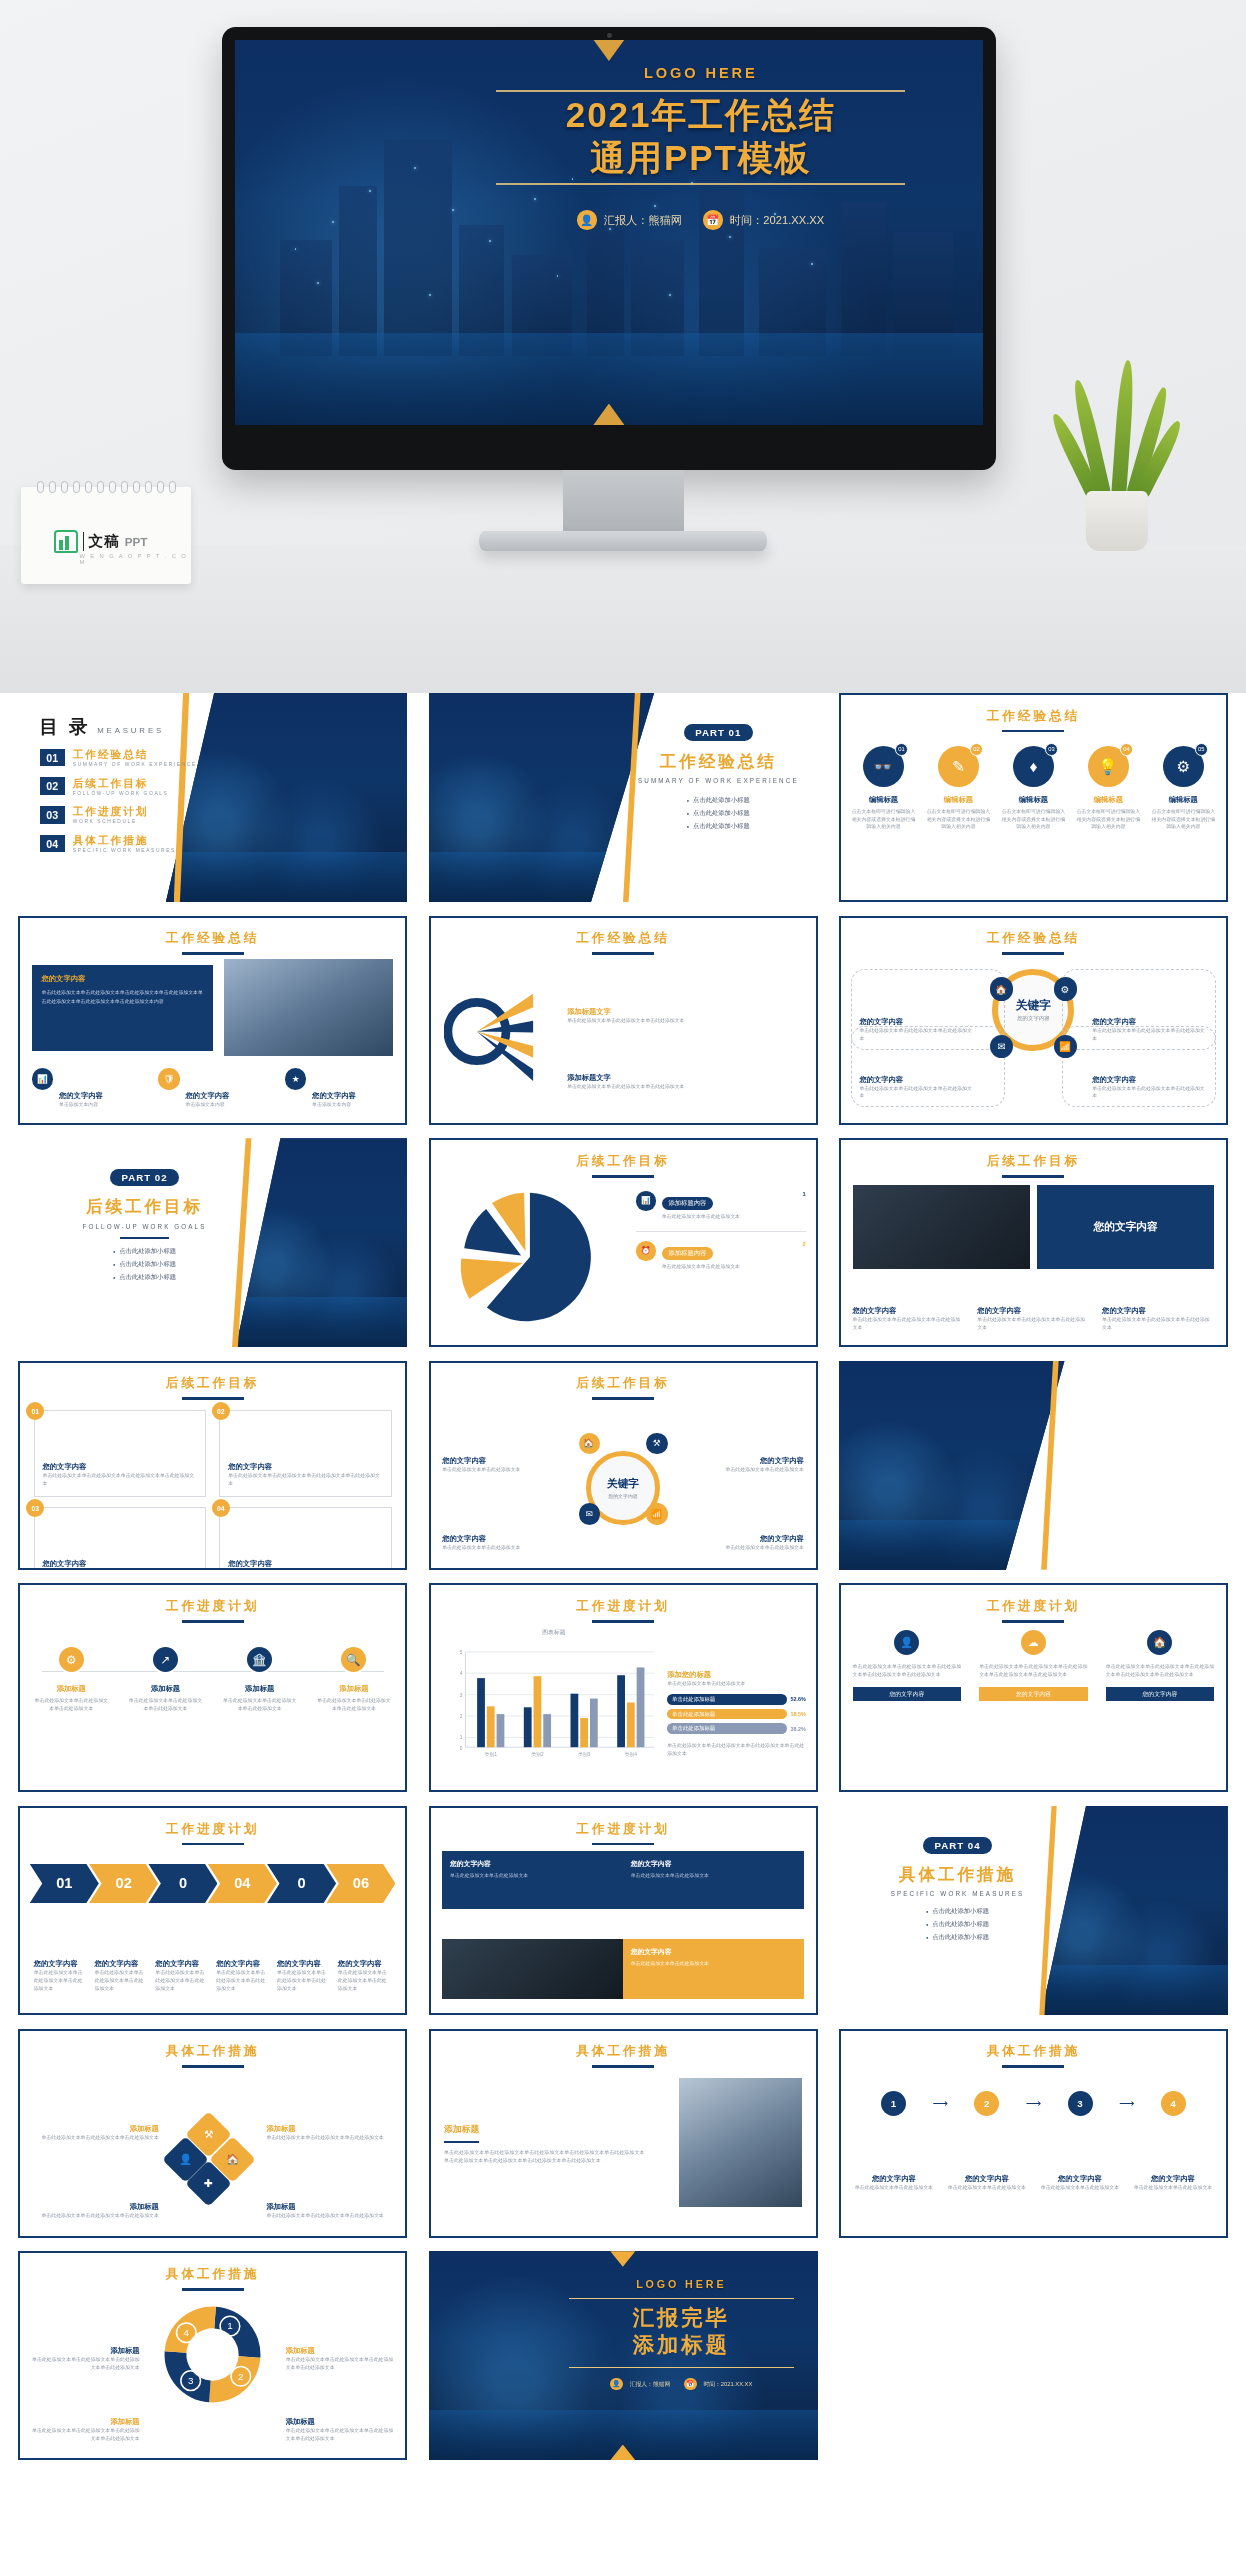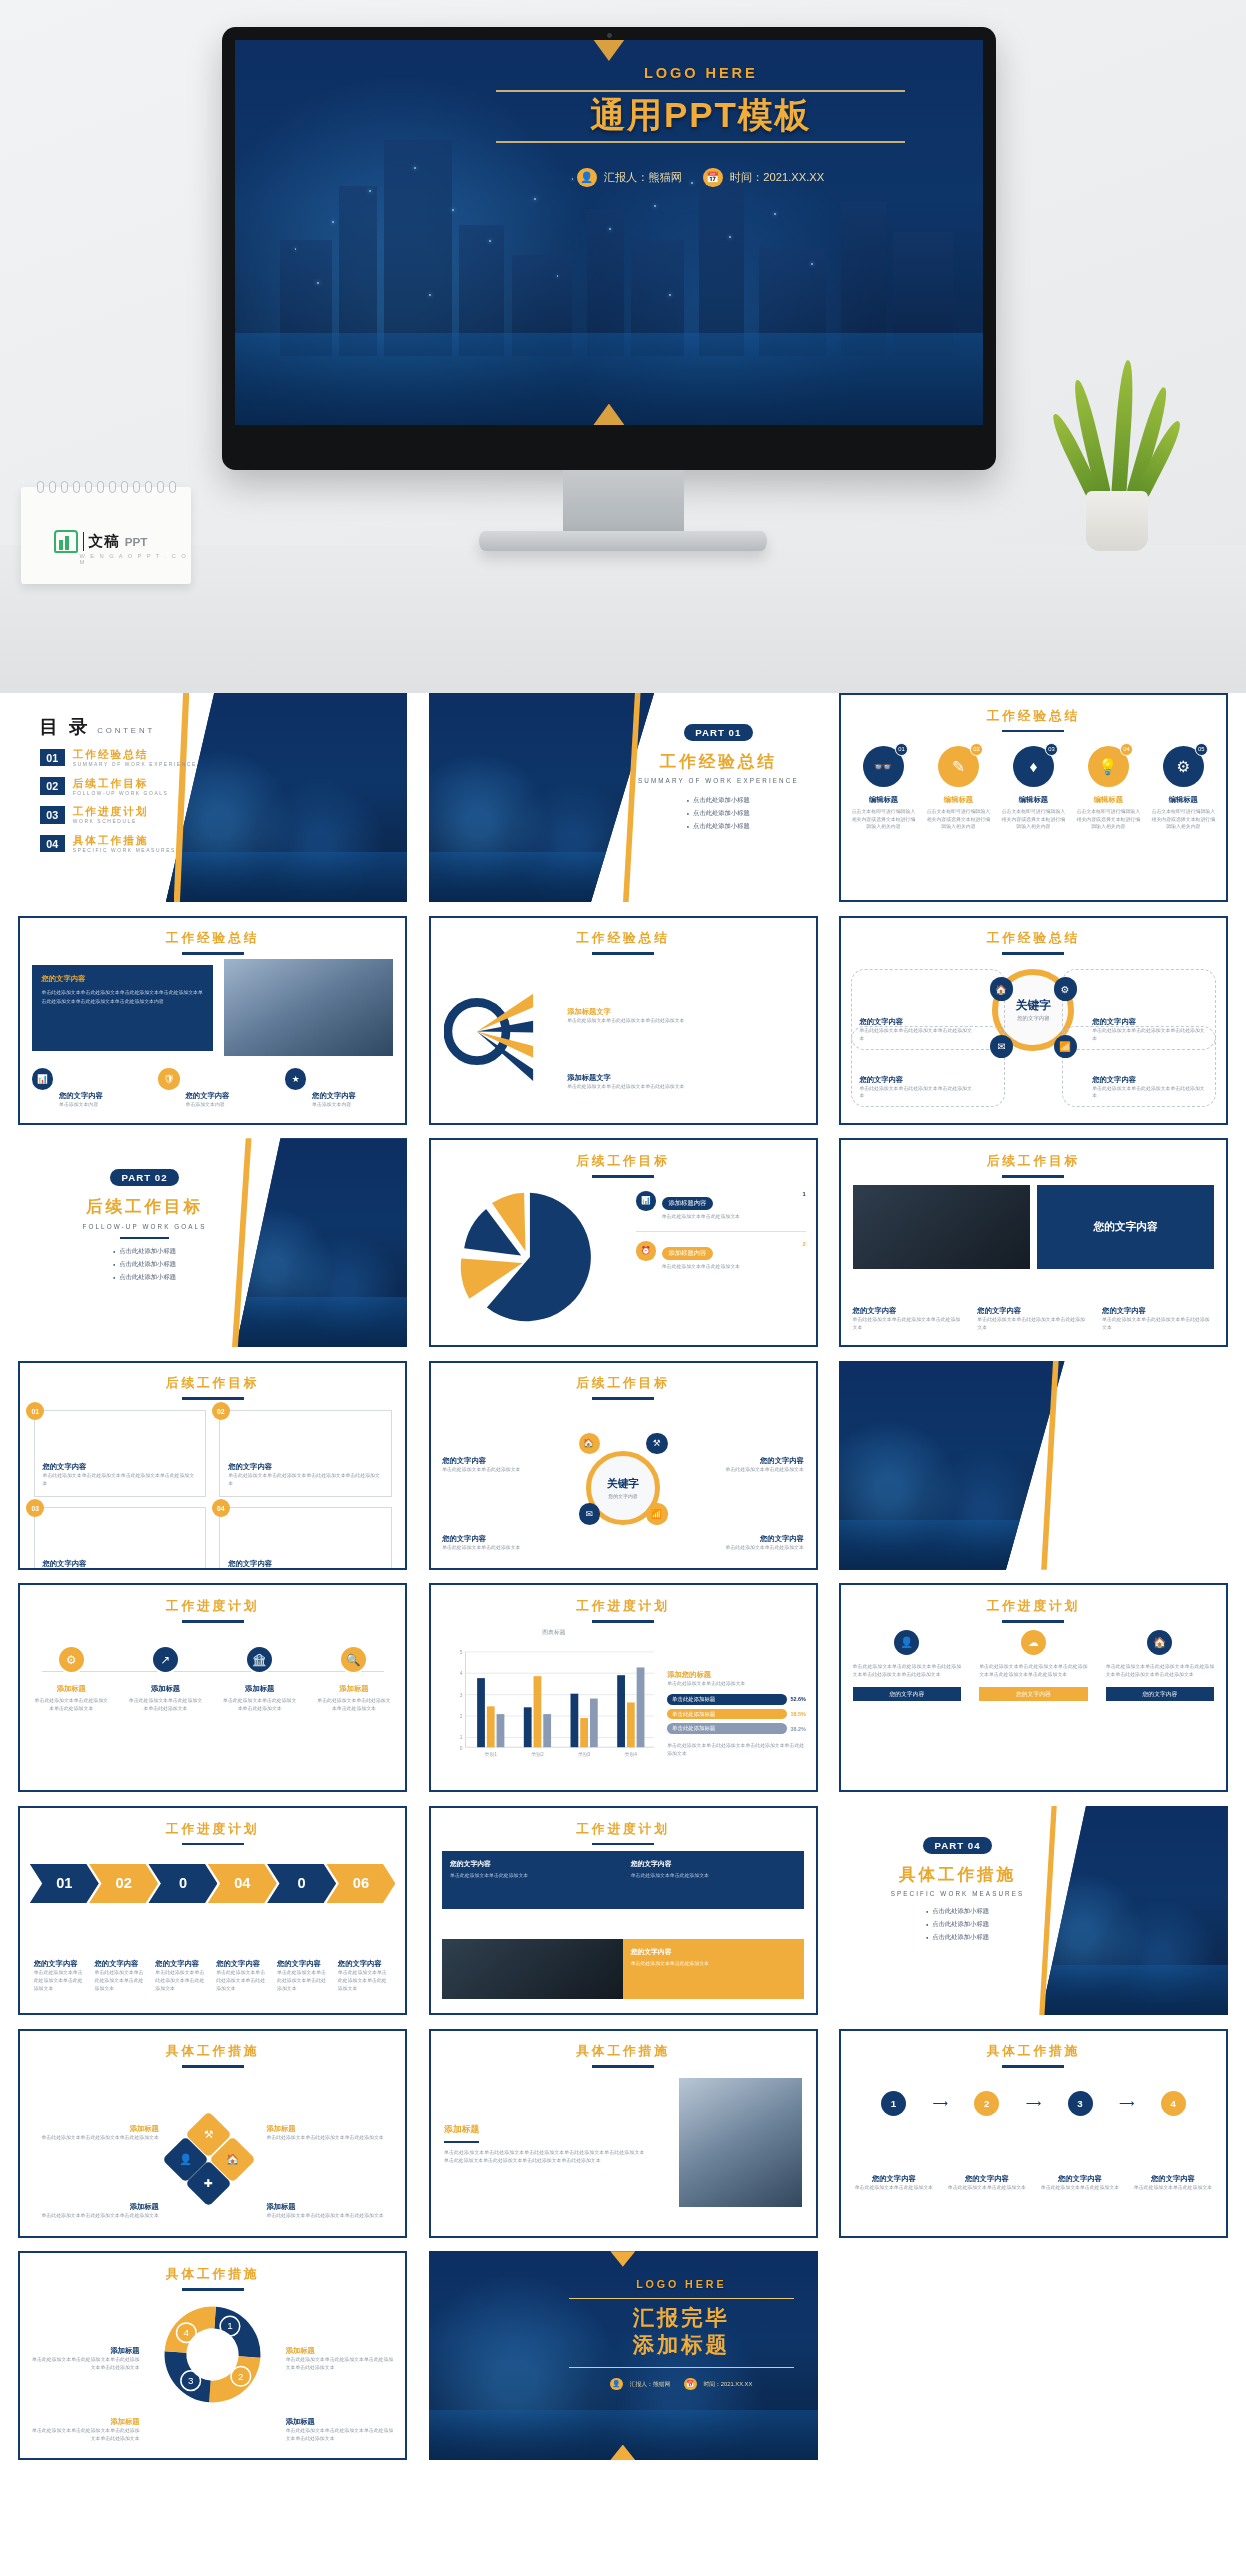"2021年工作总结" div.hero-t1 { html: none -> <div>2021年工作总结</div> }
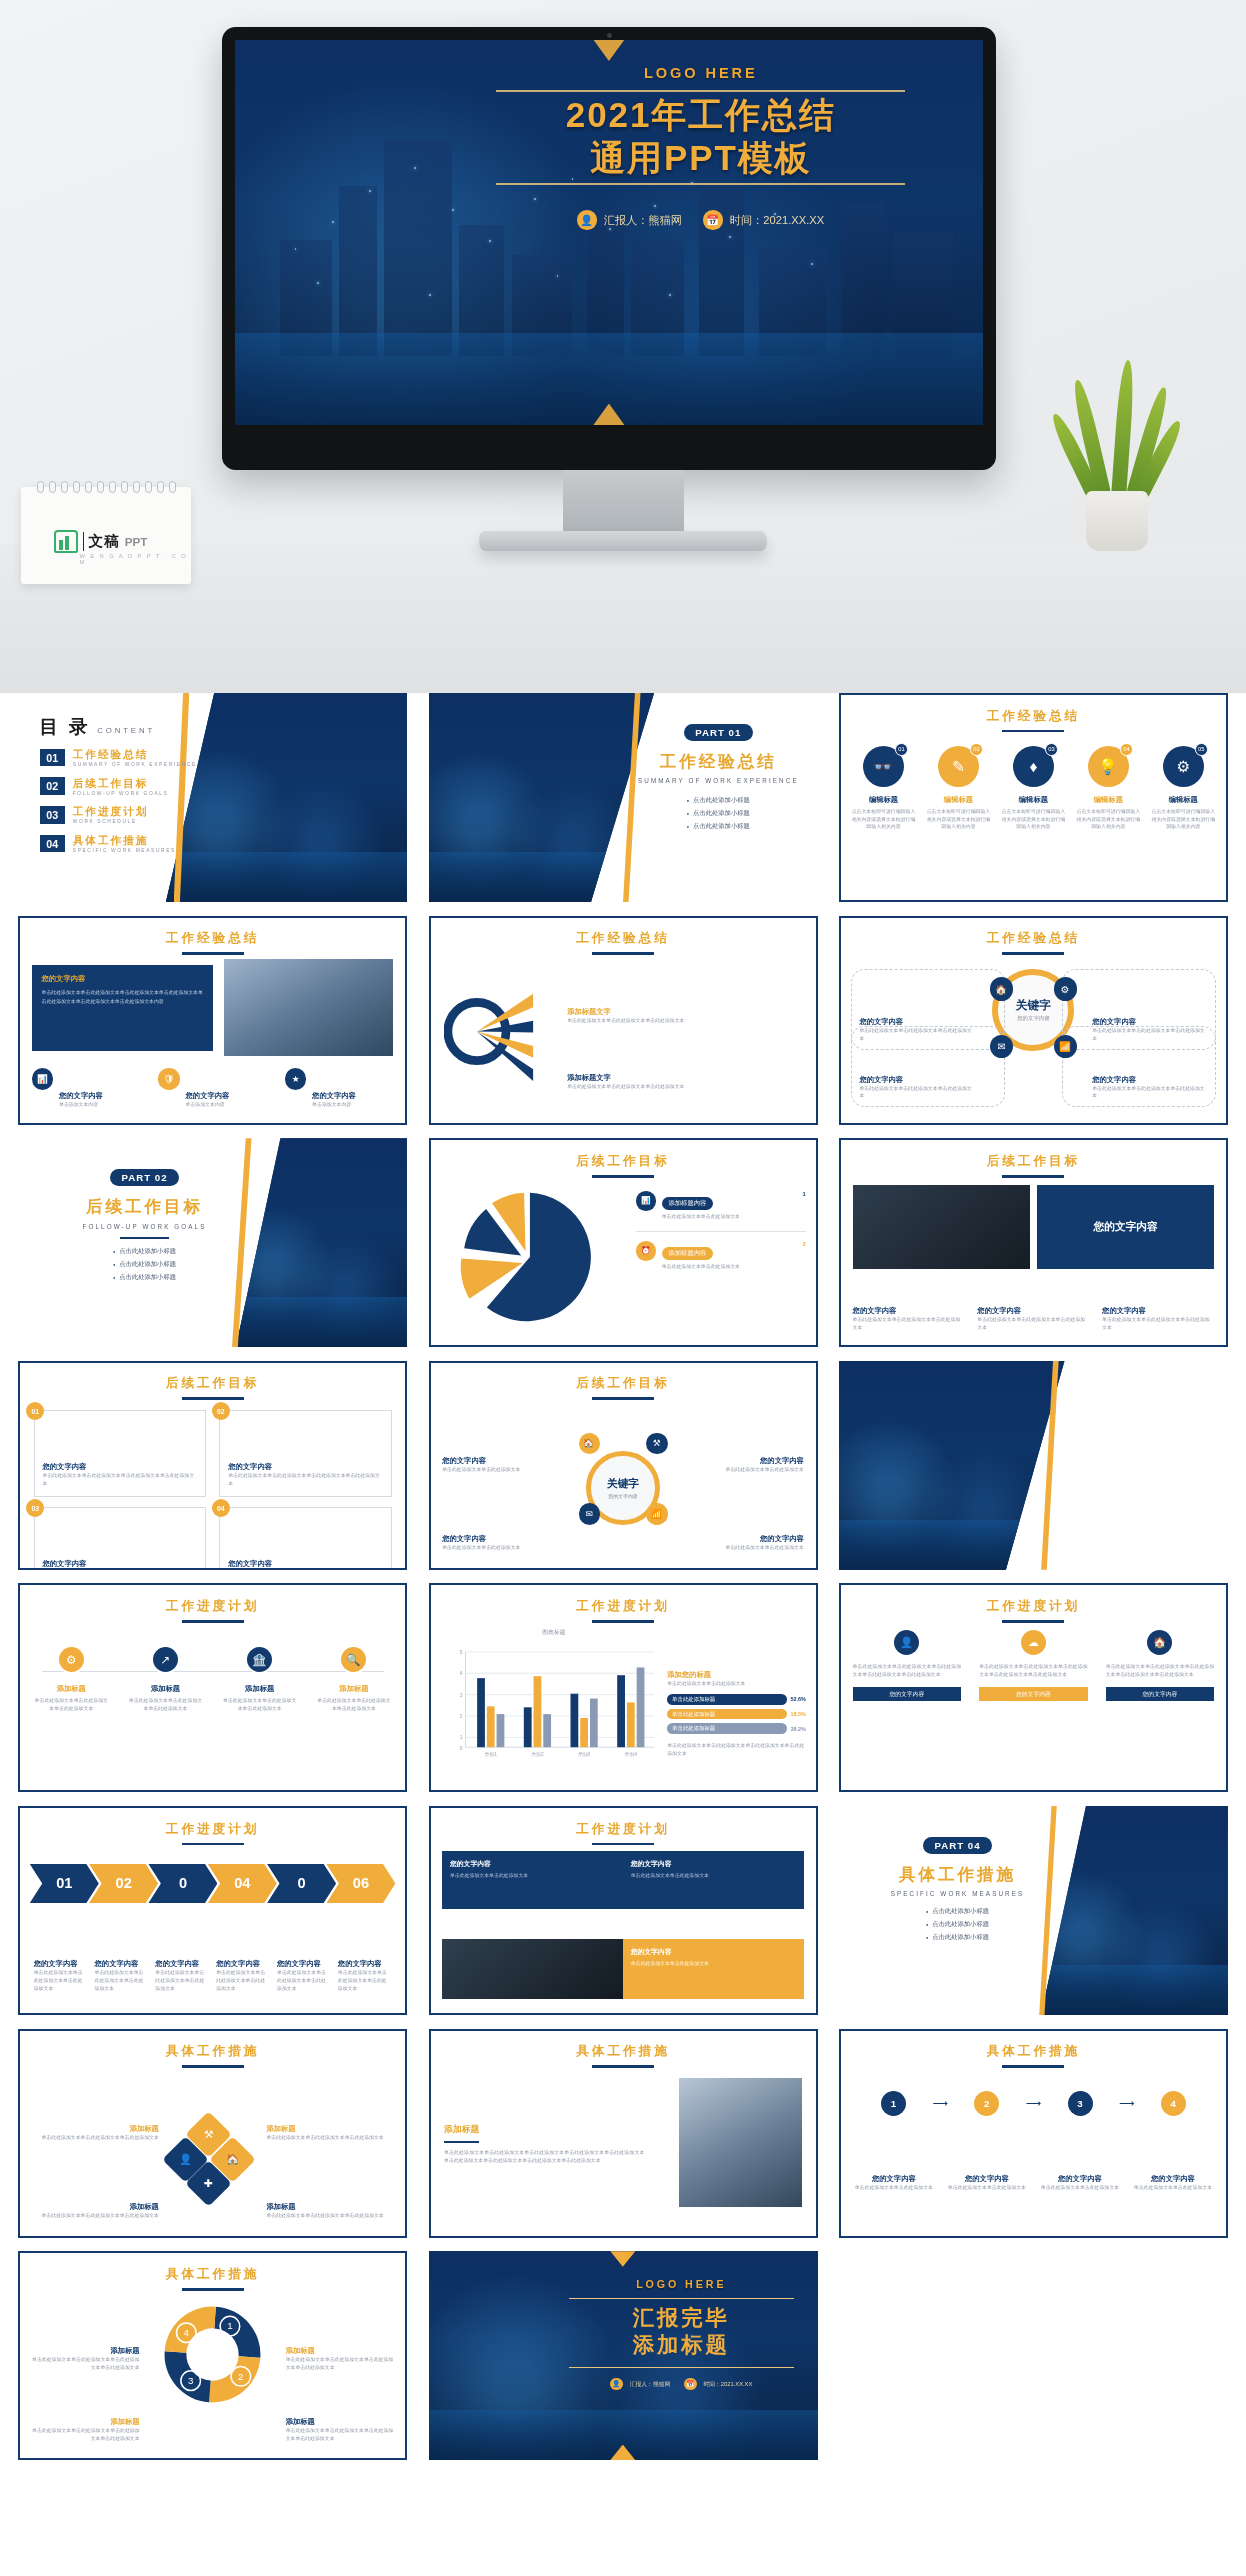"CONTENT" span { text: CONTENT -> MEASURES }
